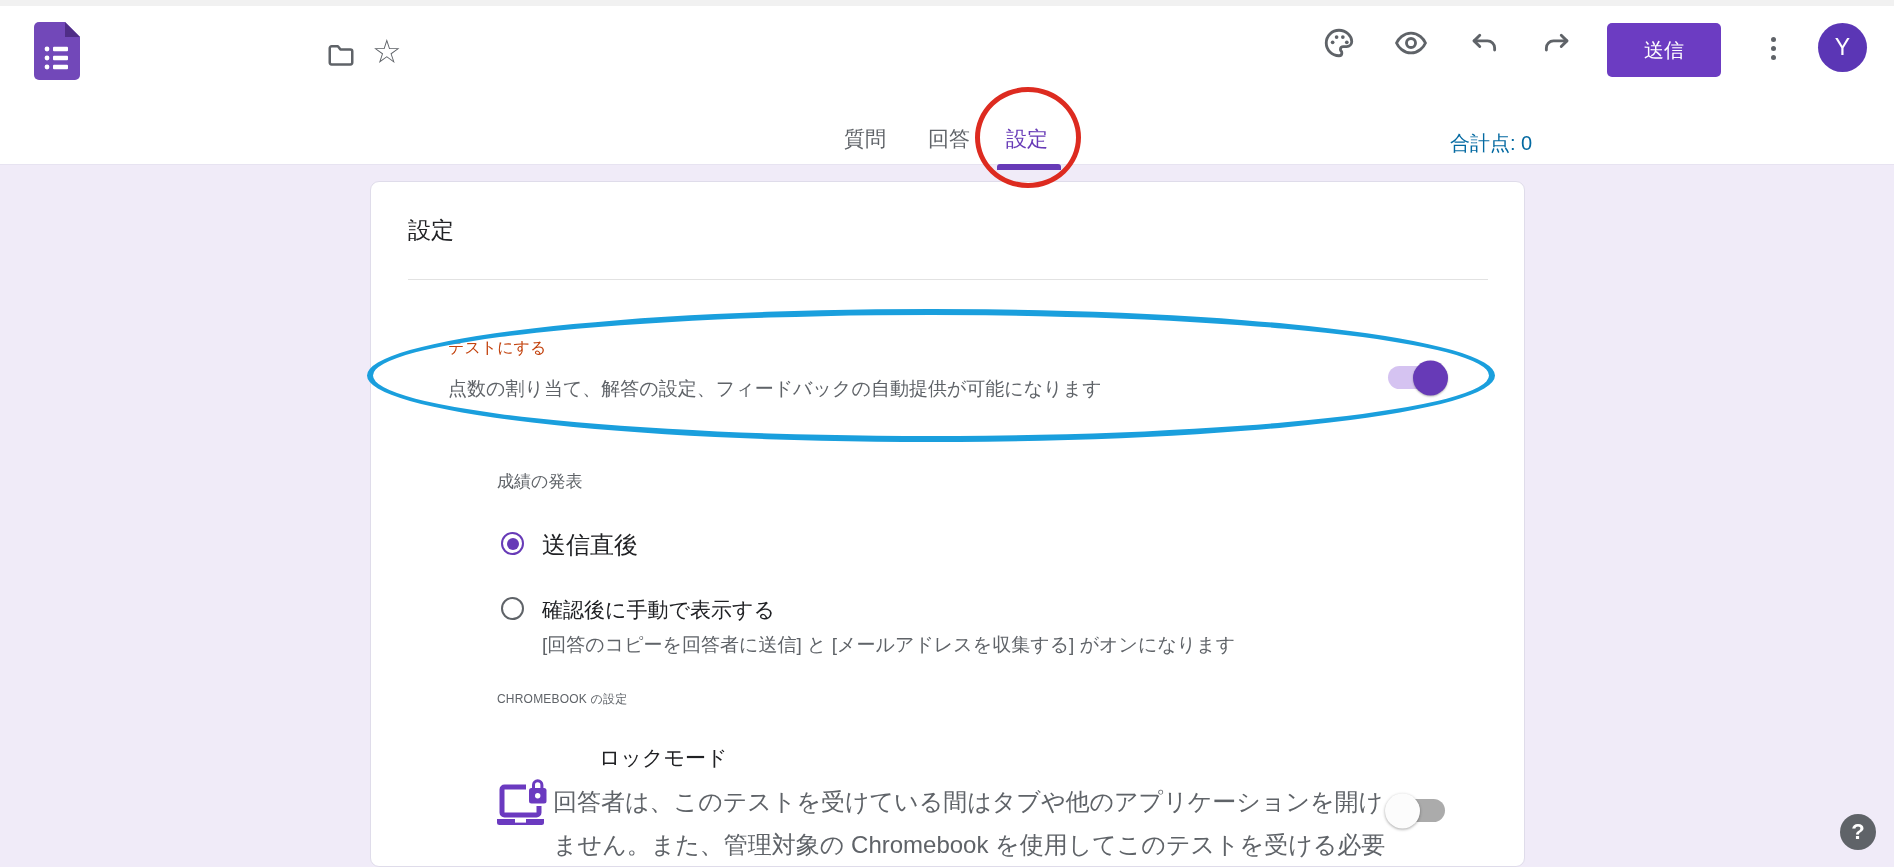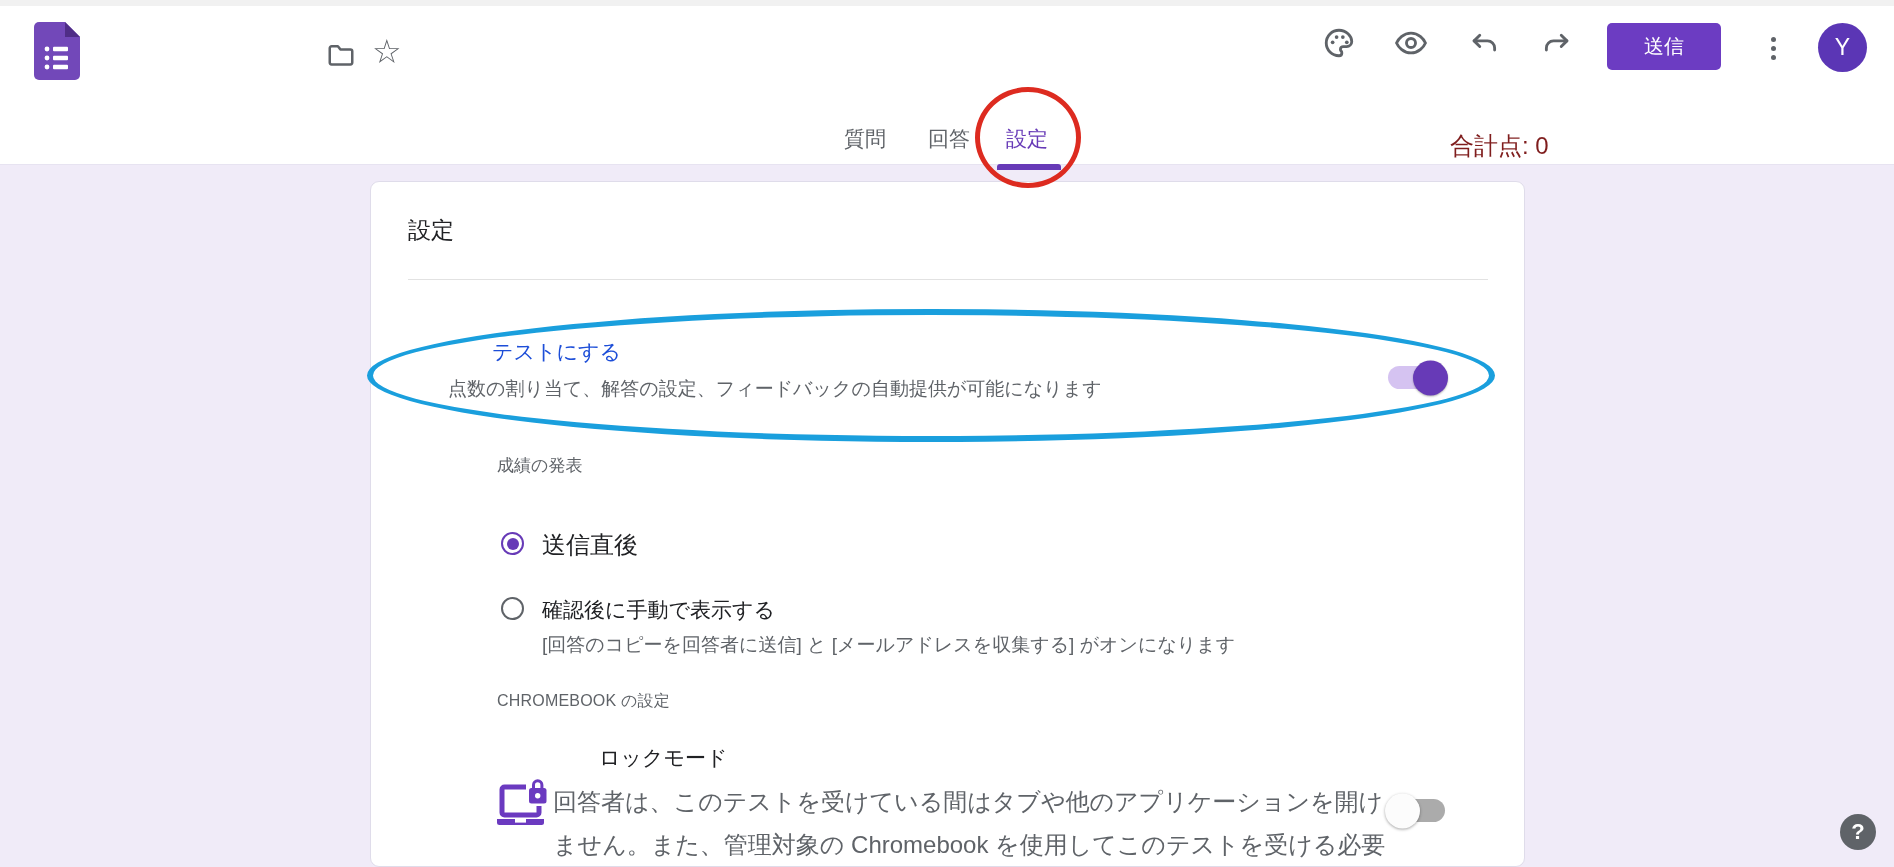"送信" #send-button { height: 47px -> 54px }
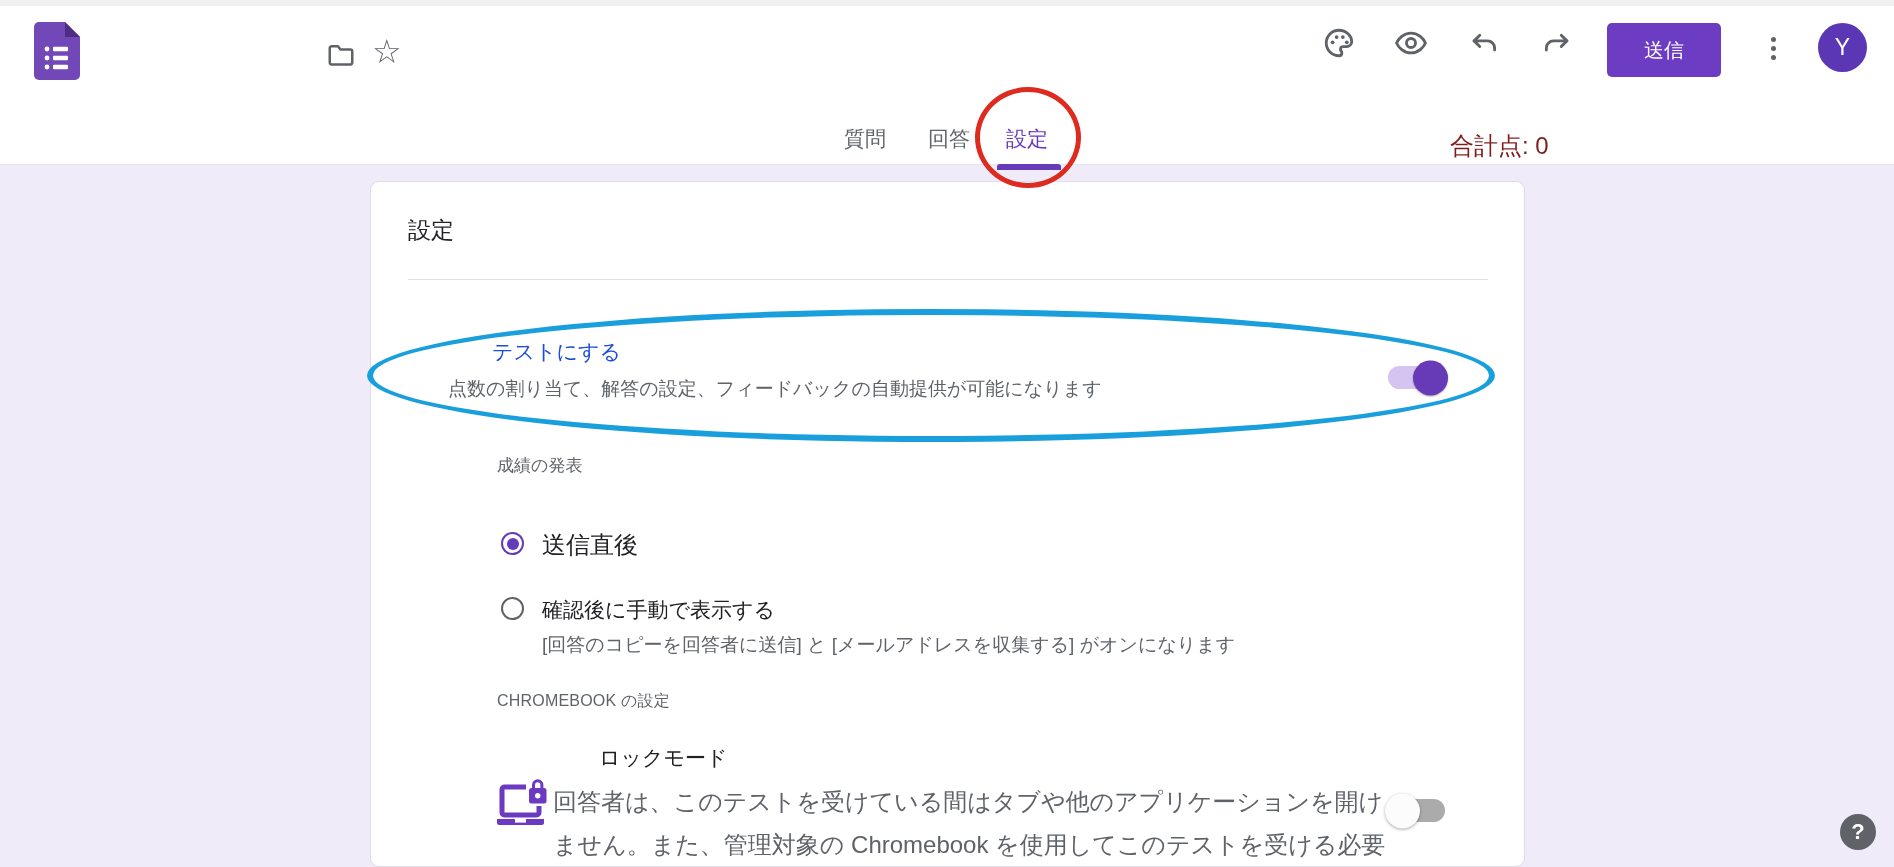"合計点: 0" #total-points { color: #7f1d1d -> #0369a1; font-size: 24px -> 20px }
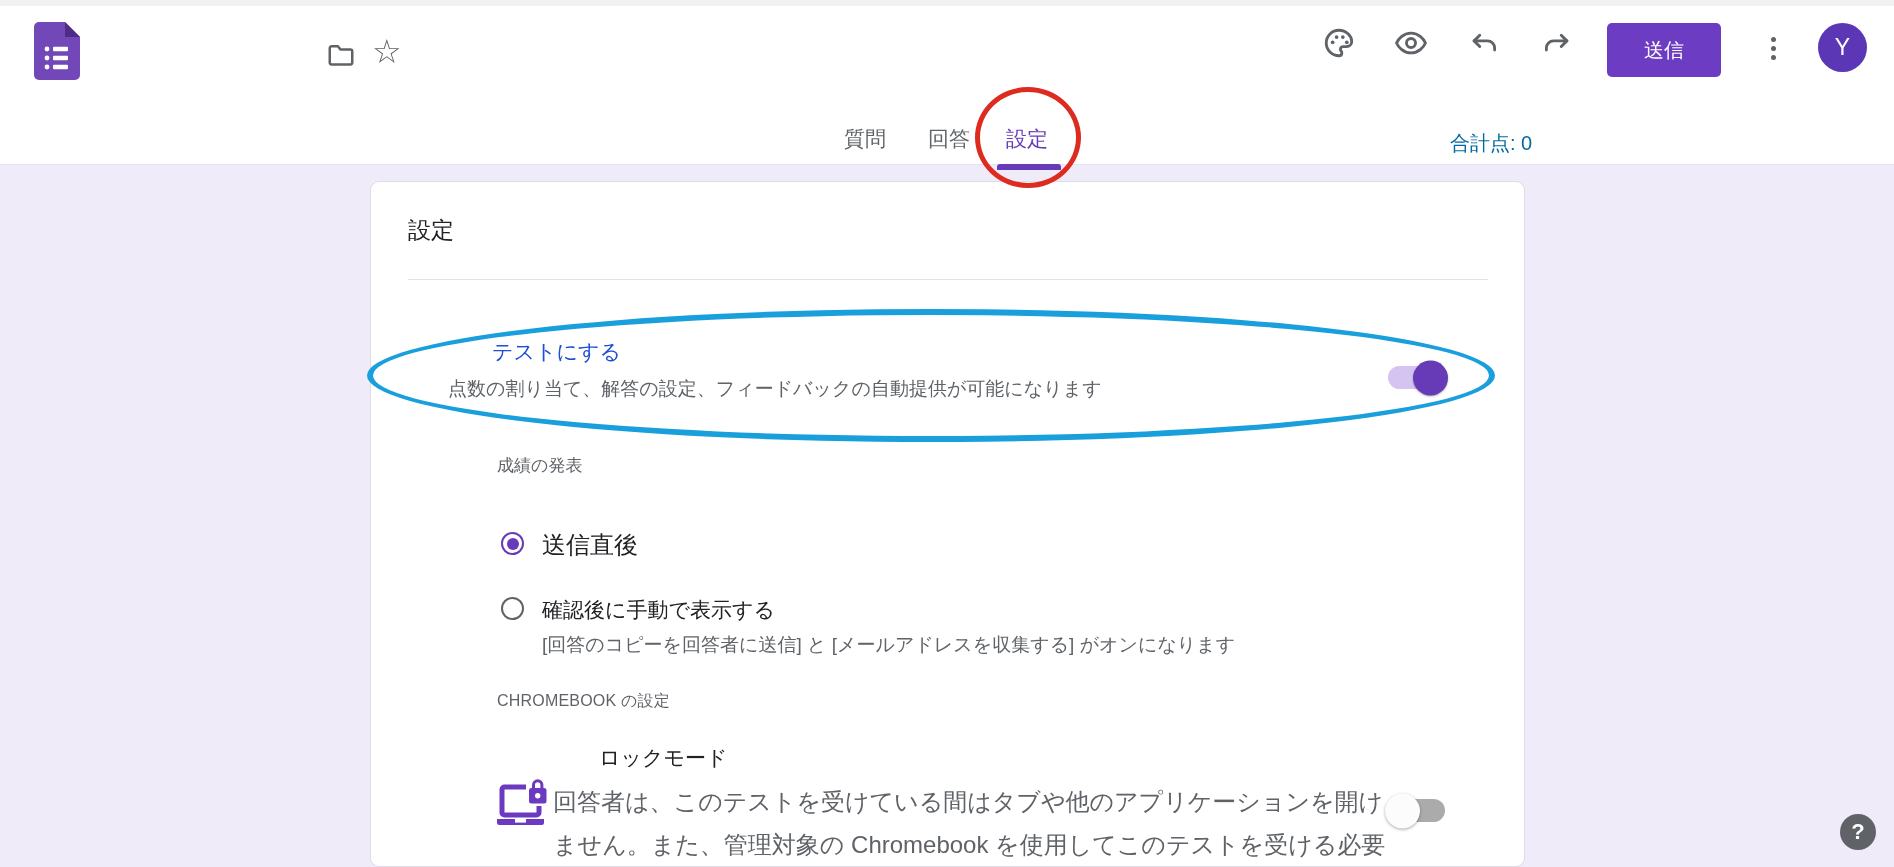"テストにする" #quiz-title { color: #1d4ed8 -> #c2410c; font-size: 21px -> 16px; margin-left: 44px -> none }
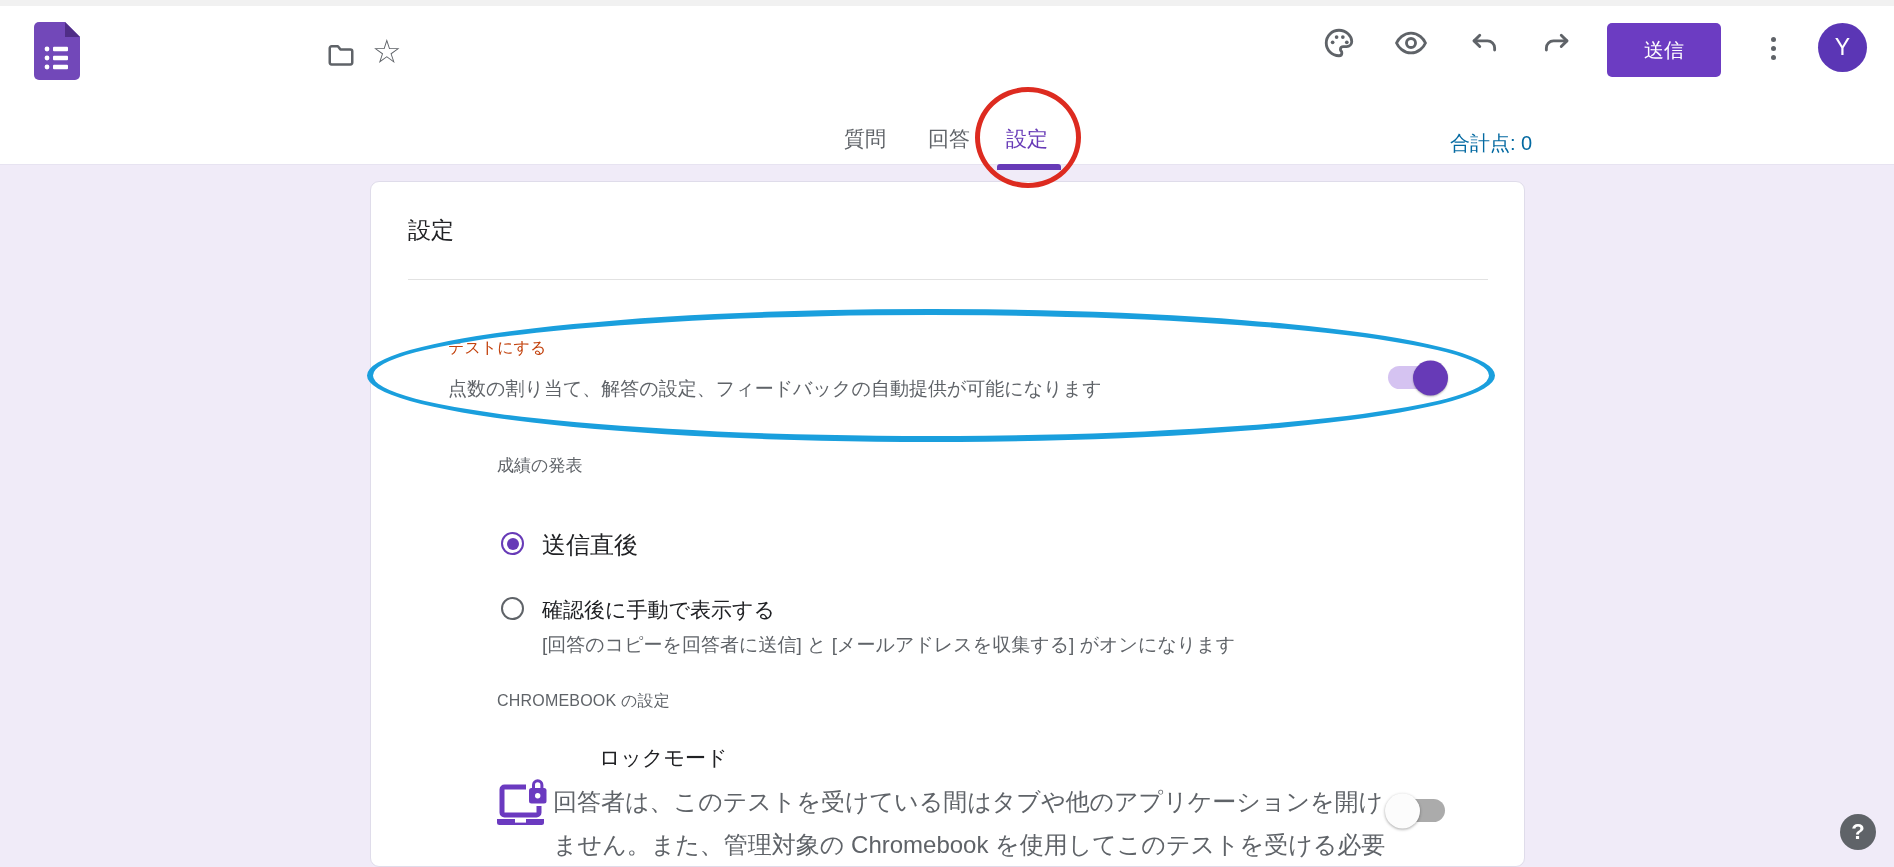"成績の発表" #grades-label { top: 272px -> 288px }
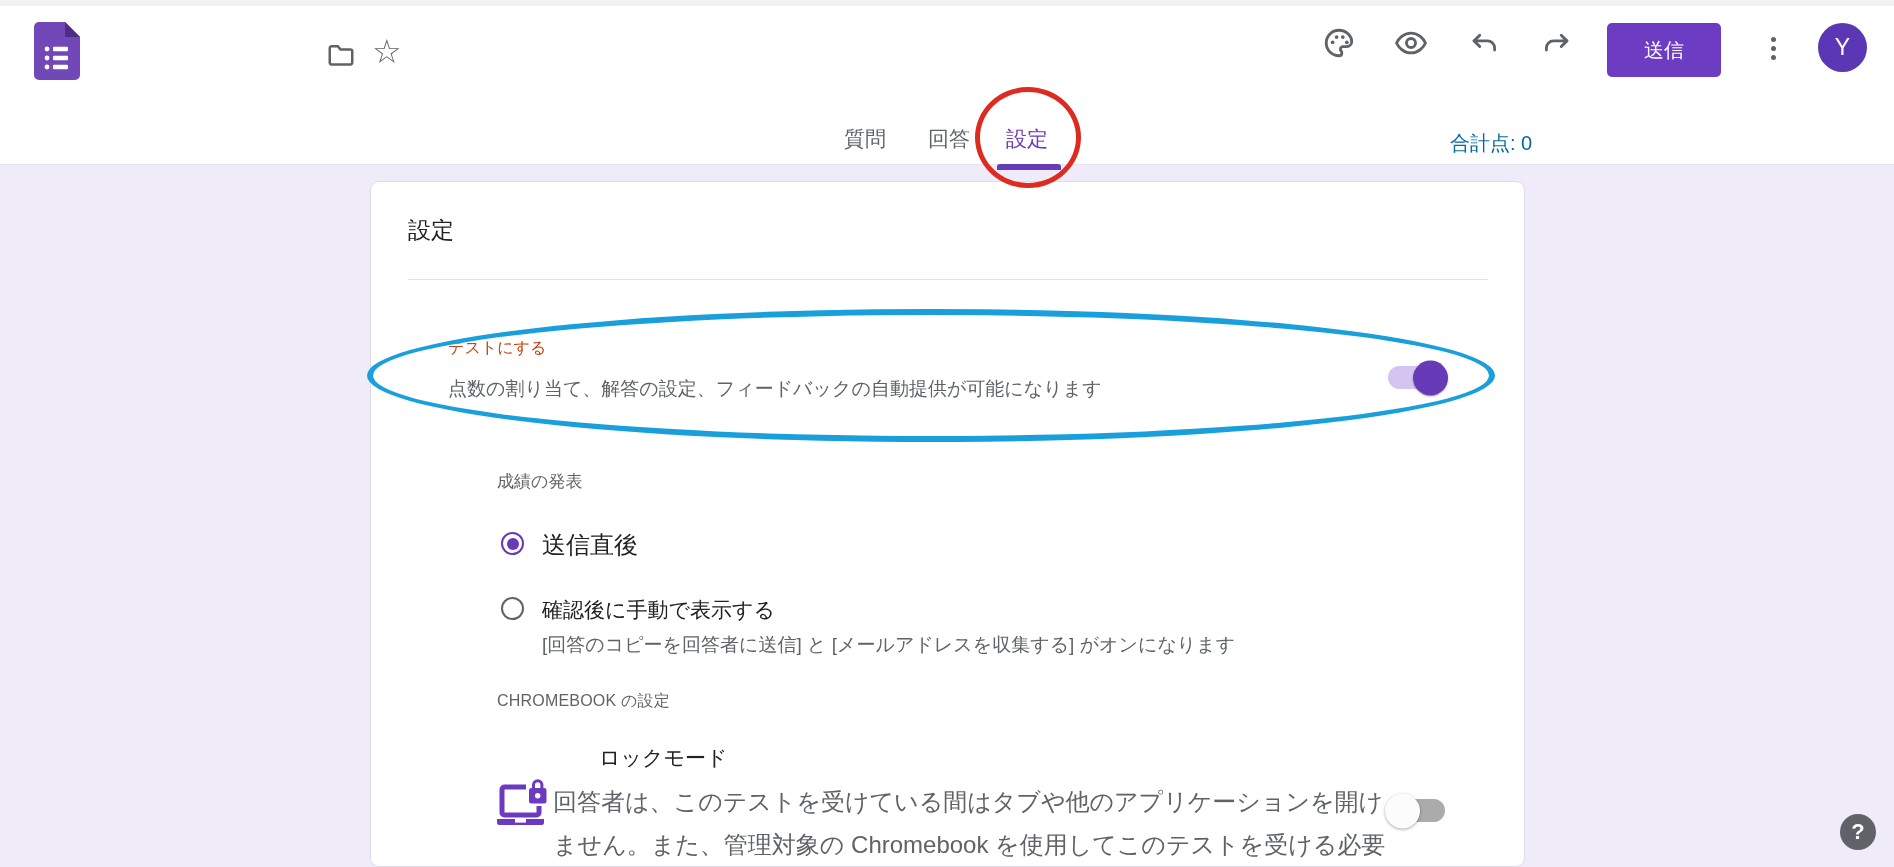"CHROMEBOOK の設定" #chromebook-label { font-size: 16px -> 12px }
